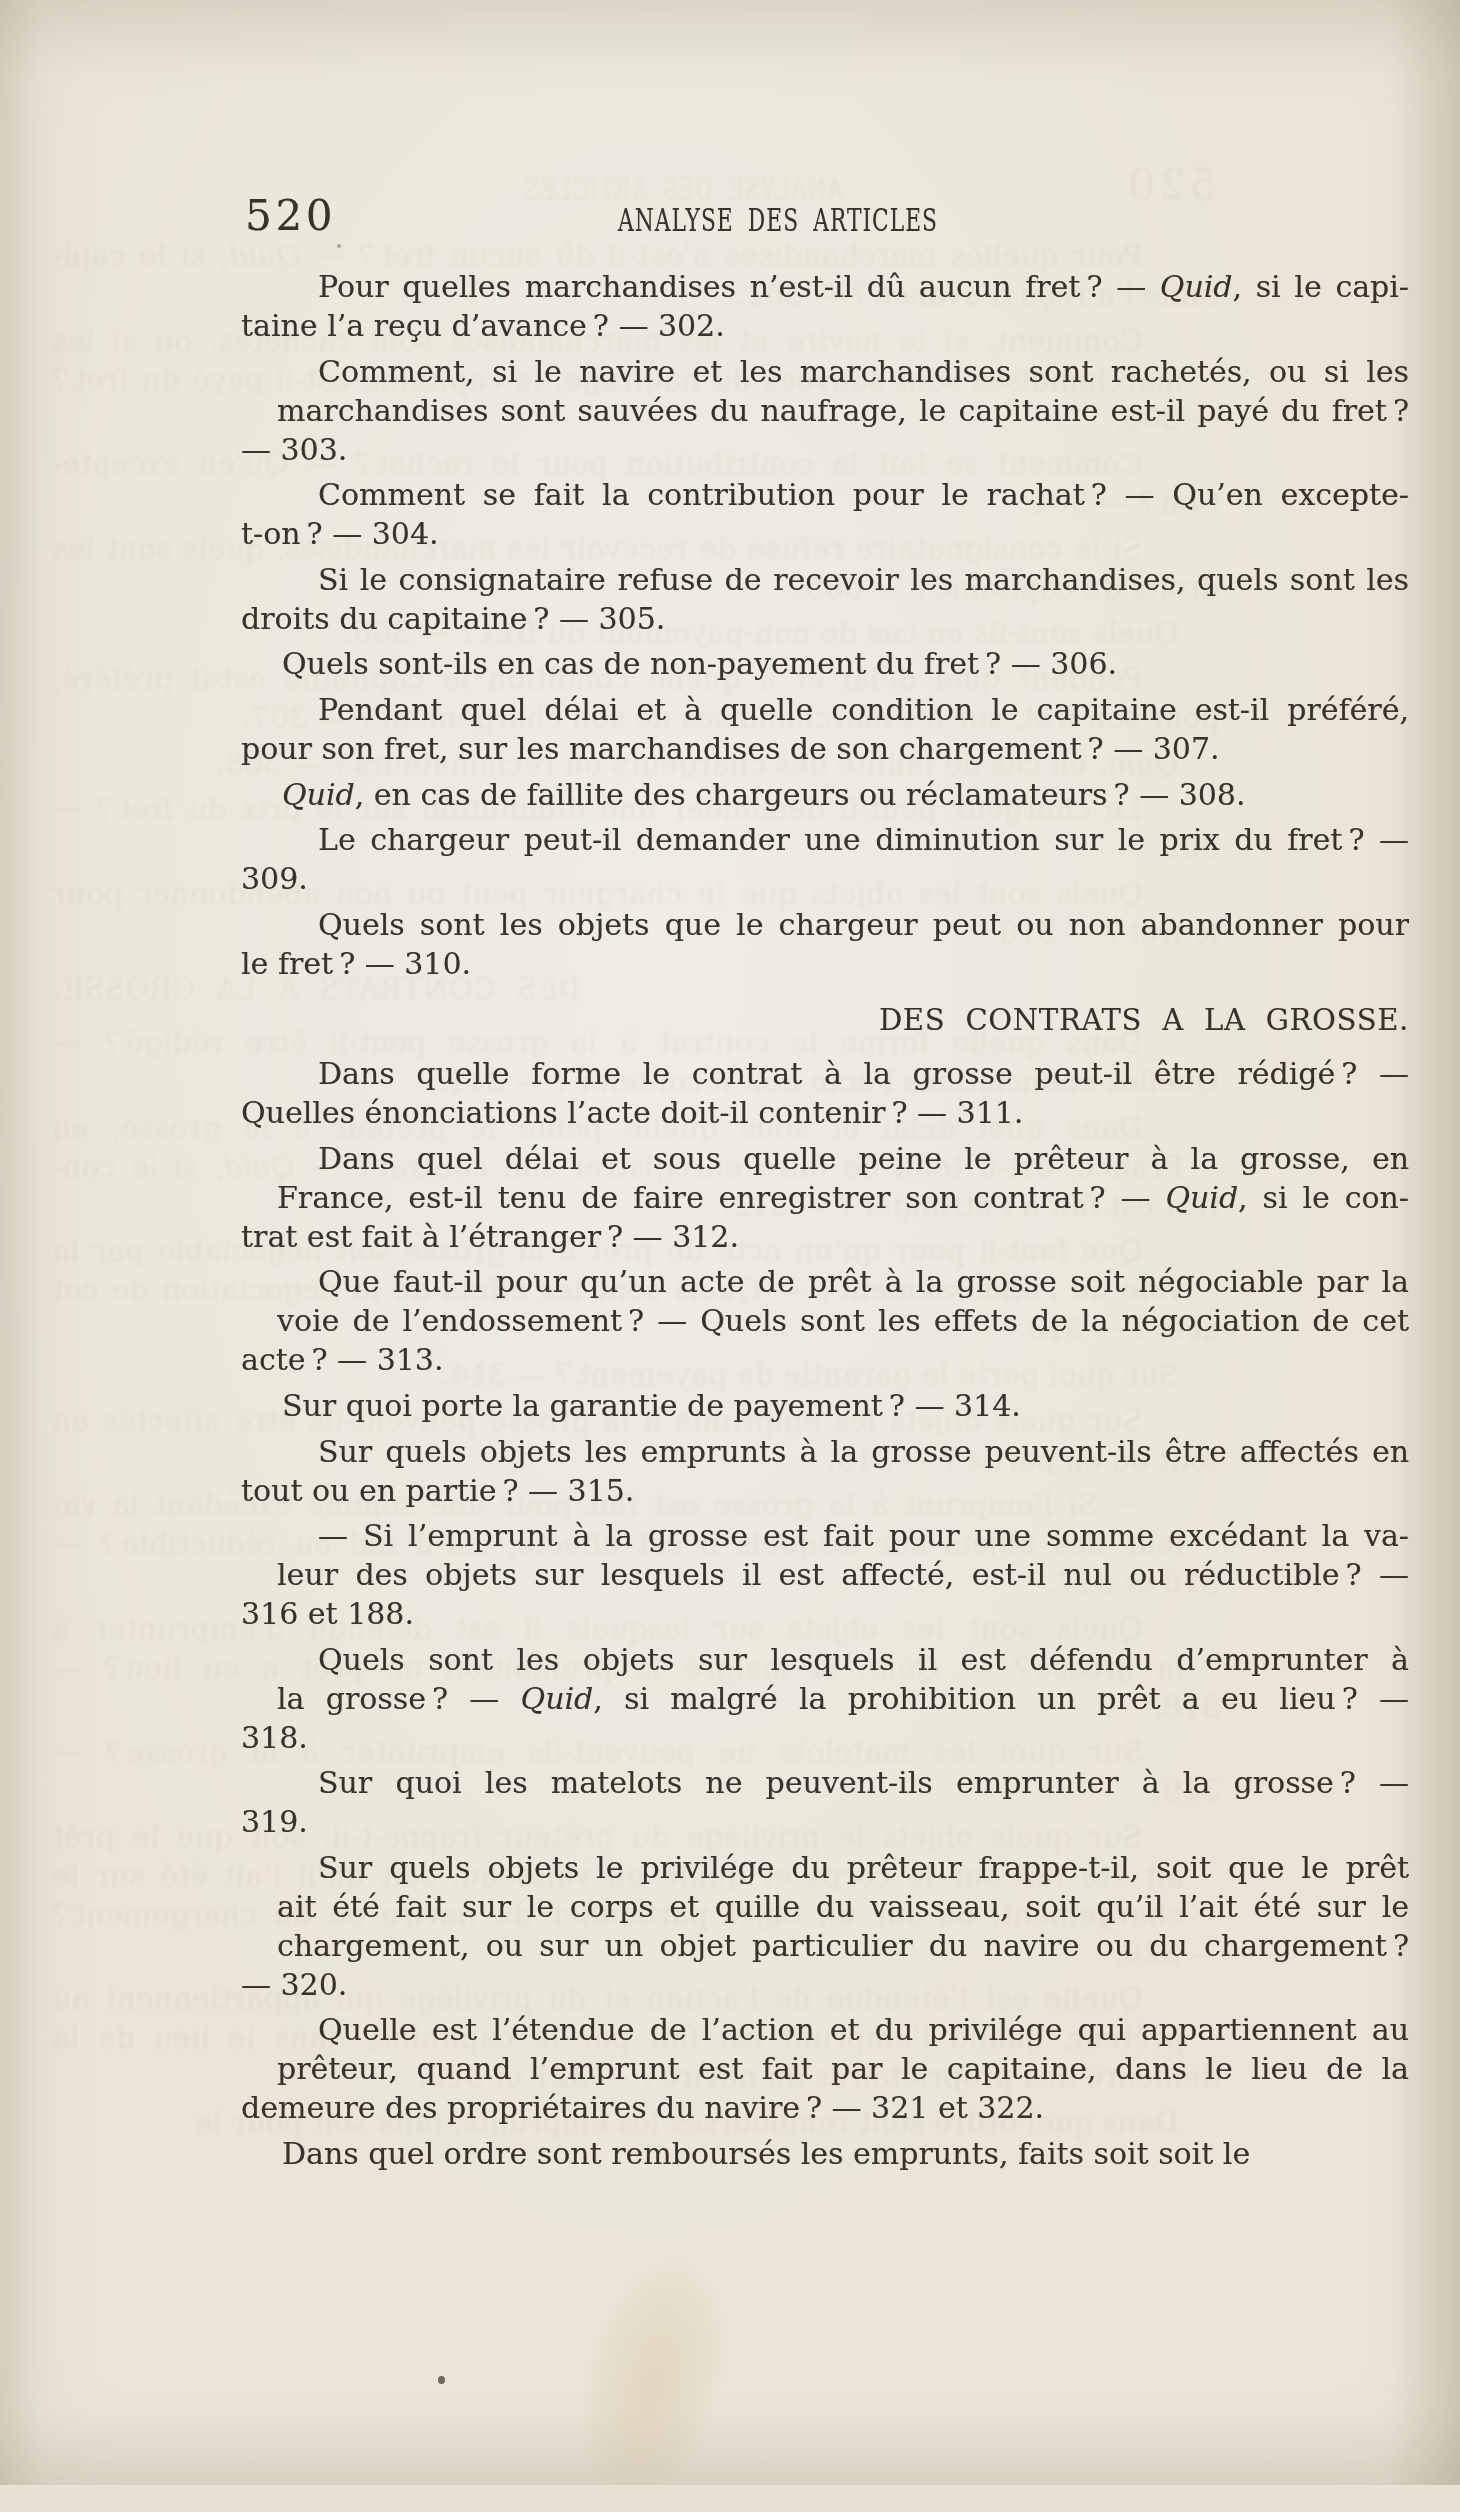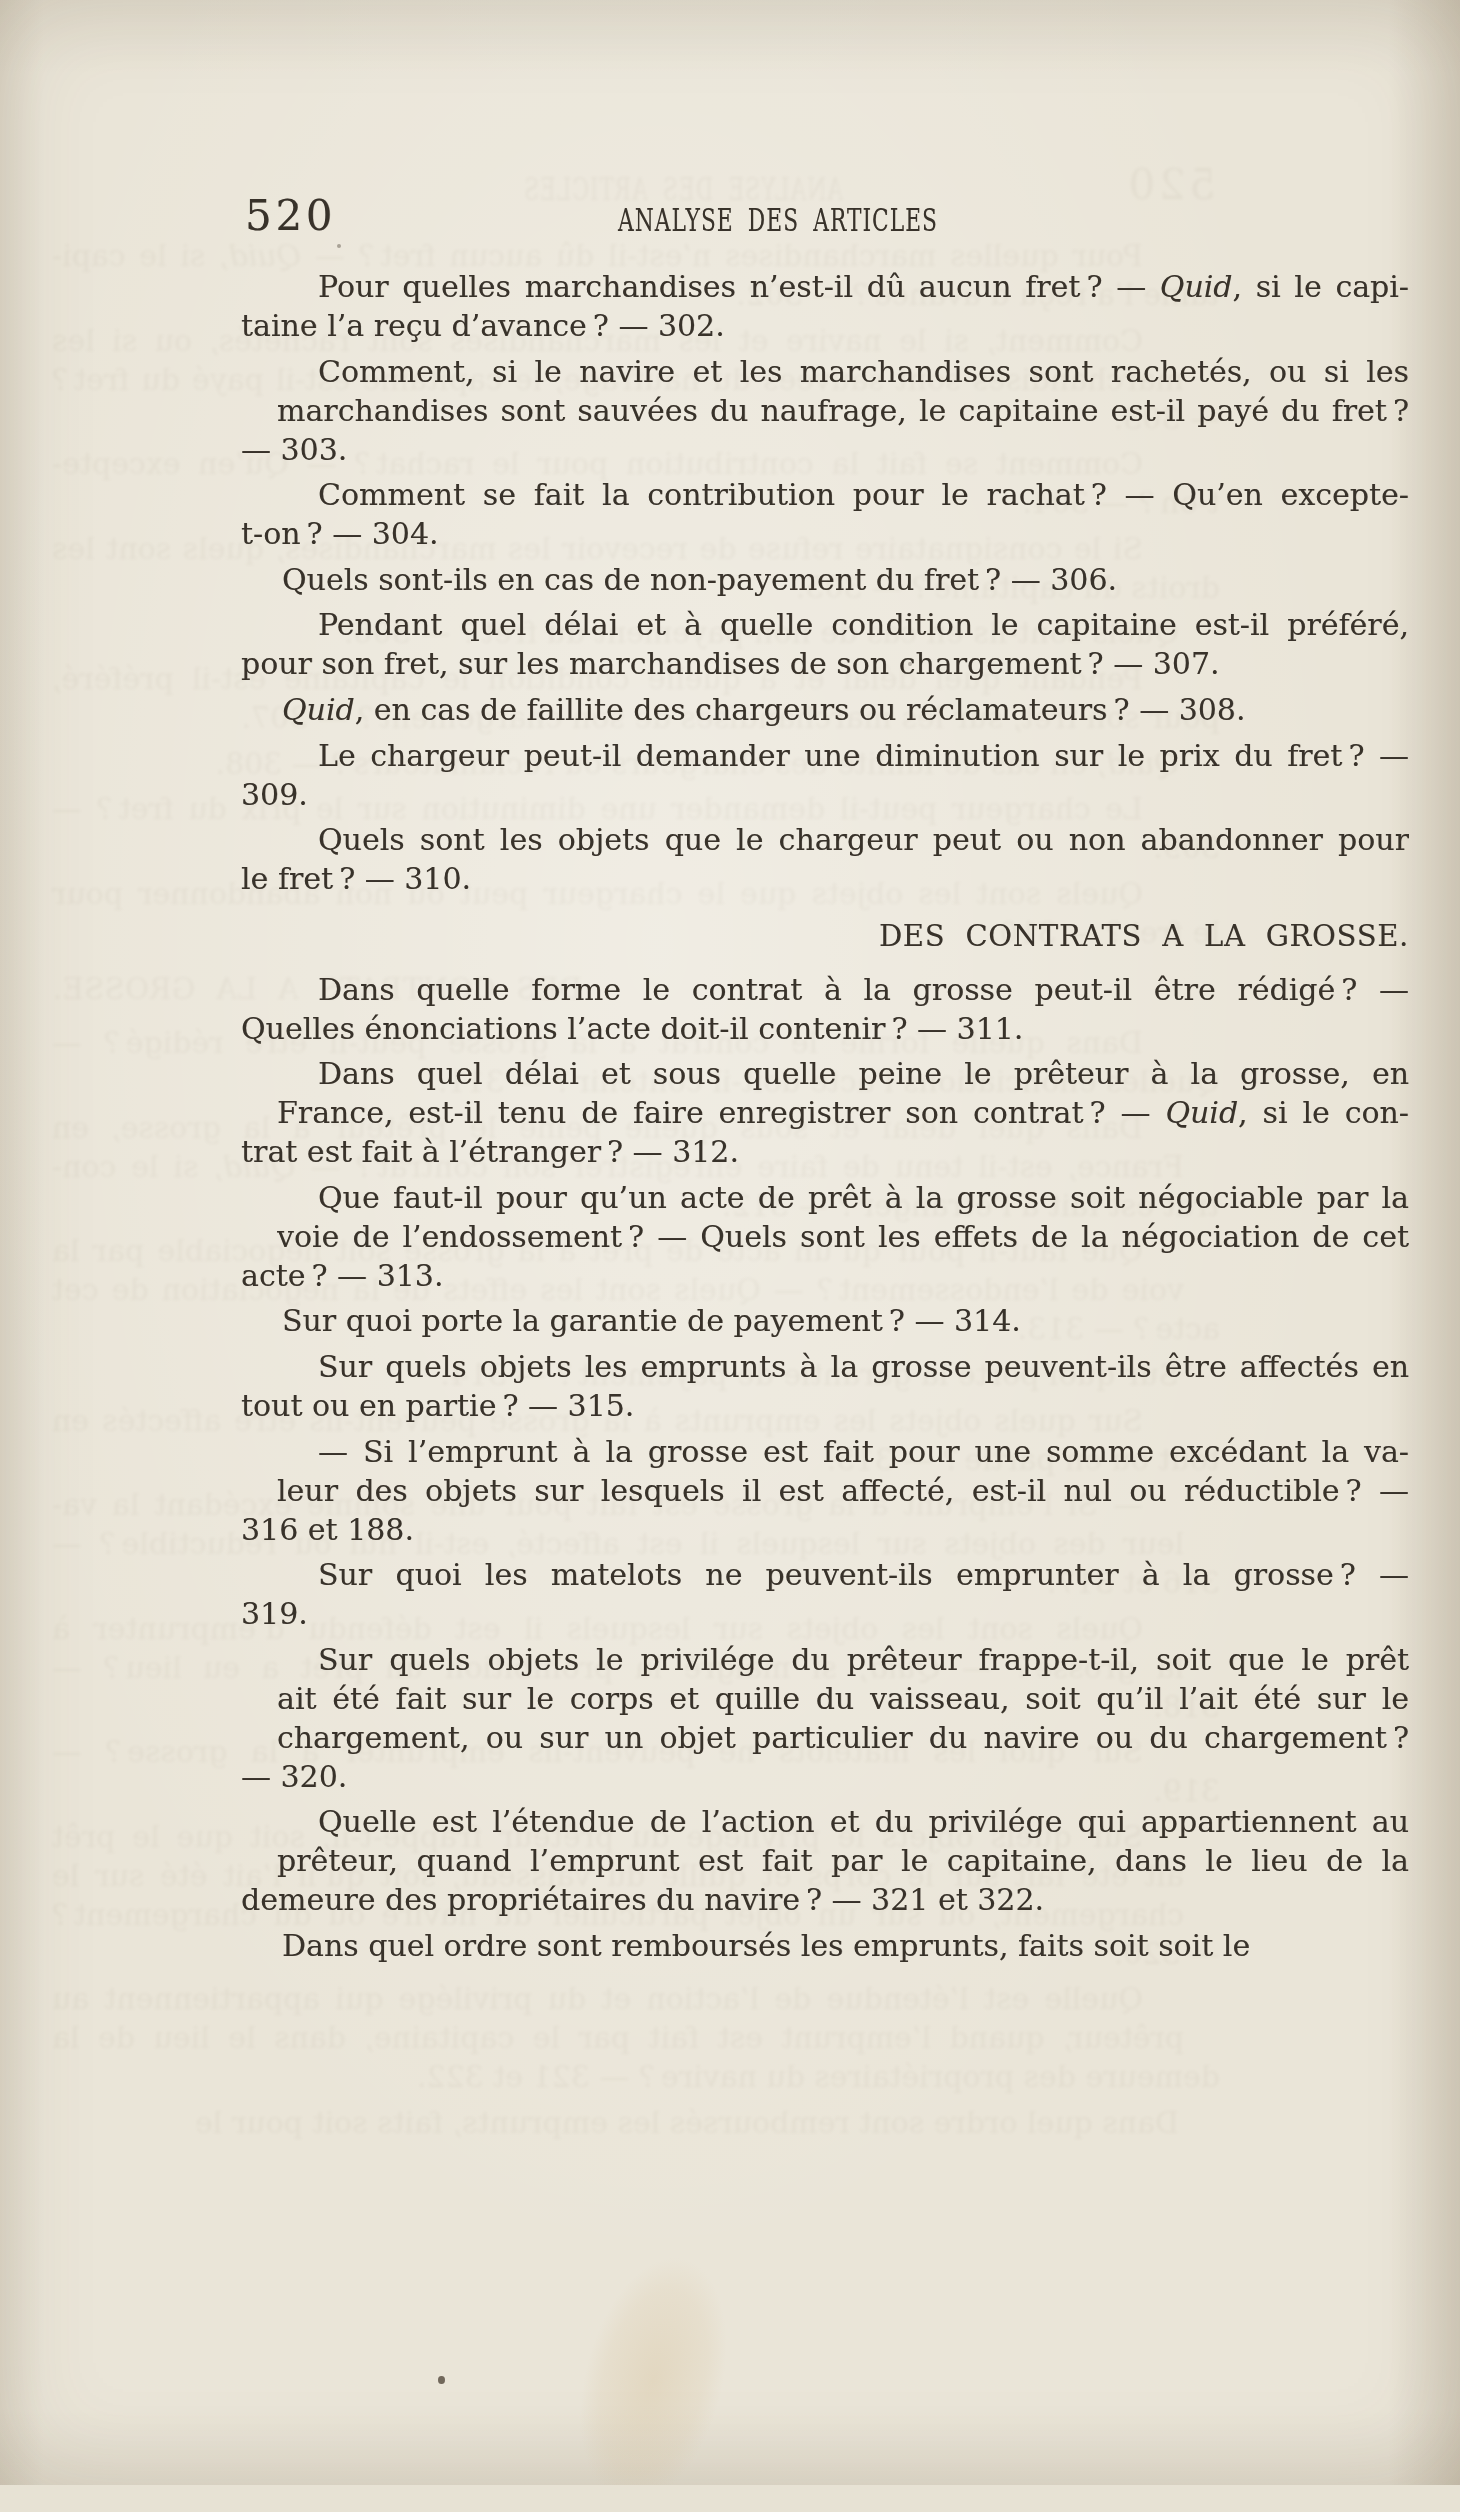"Si le consignataire refuse de" div.paragraph { html: none -> <div> <div><span>Si le consignataire refuse de recevoir les marchandises, quels sont les</span></div> <div><span>droits du capitaine ? — 305.</span></div> </div> }
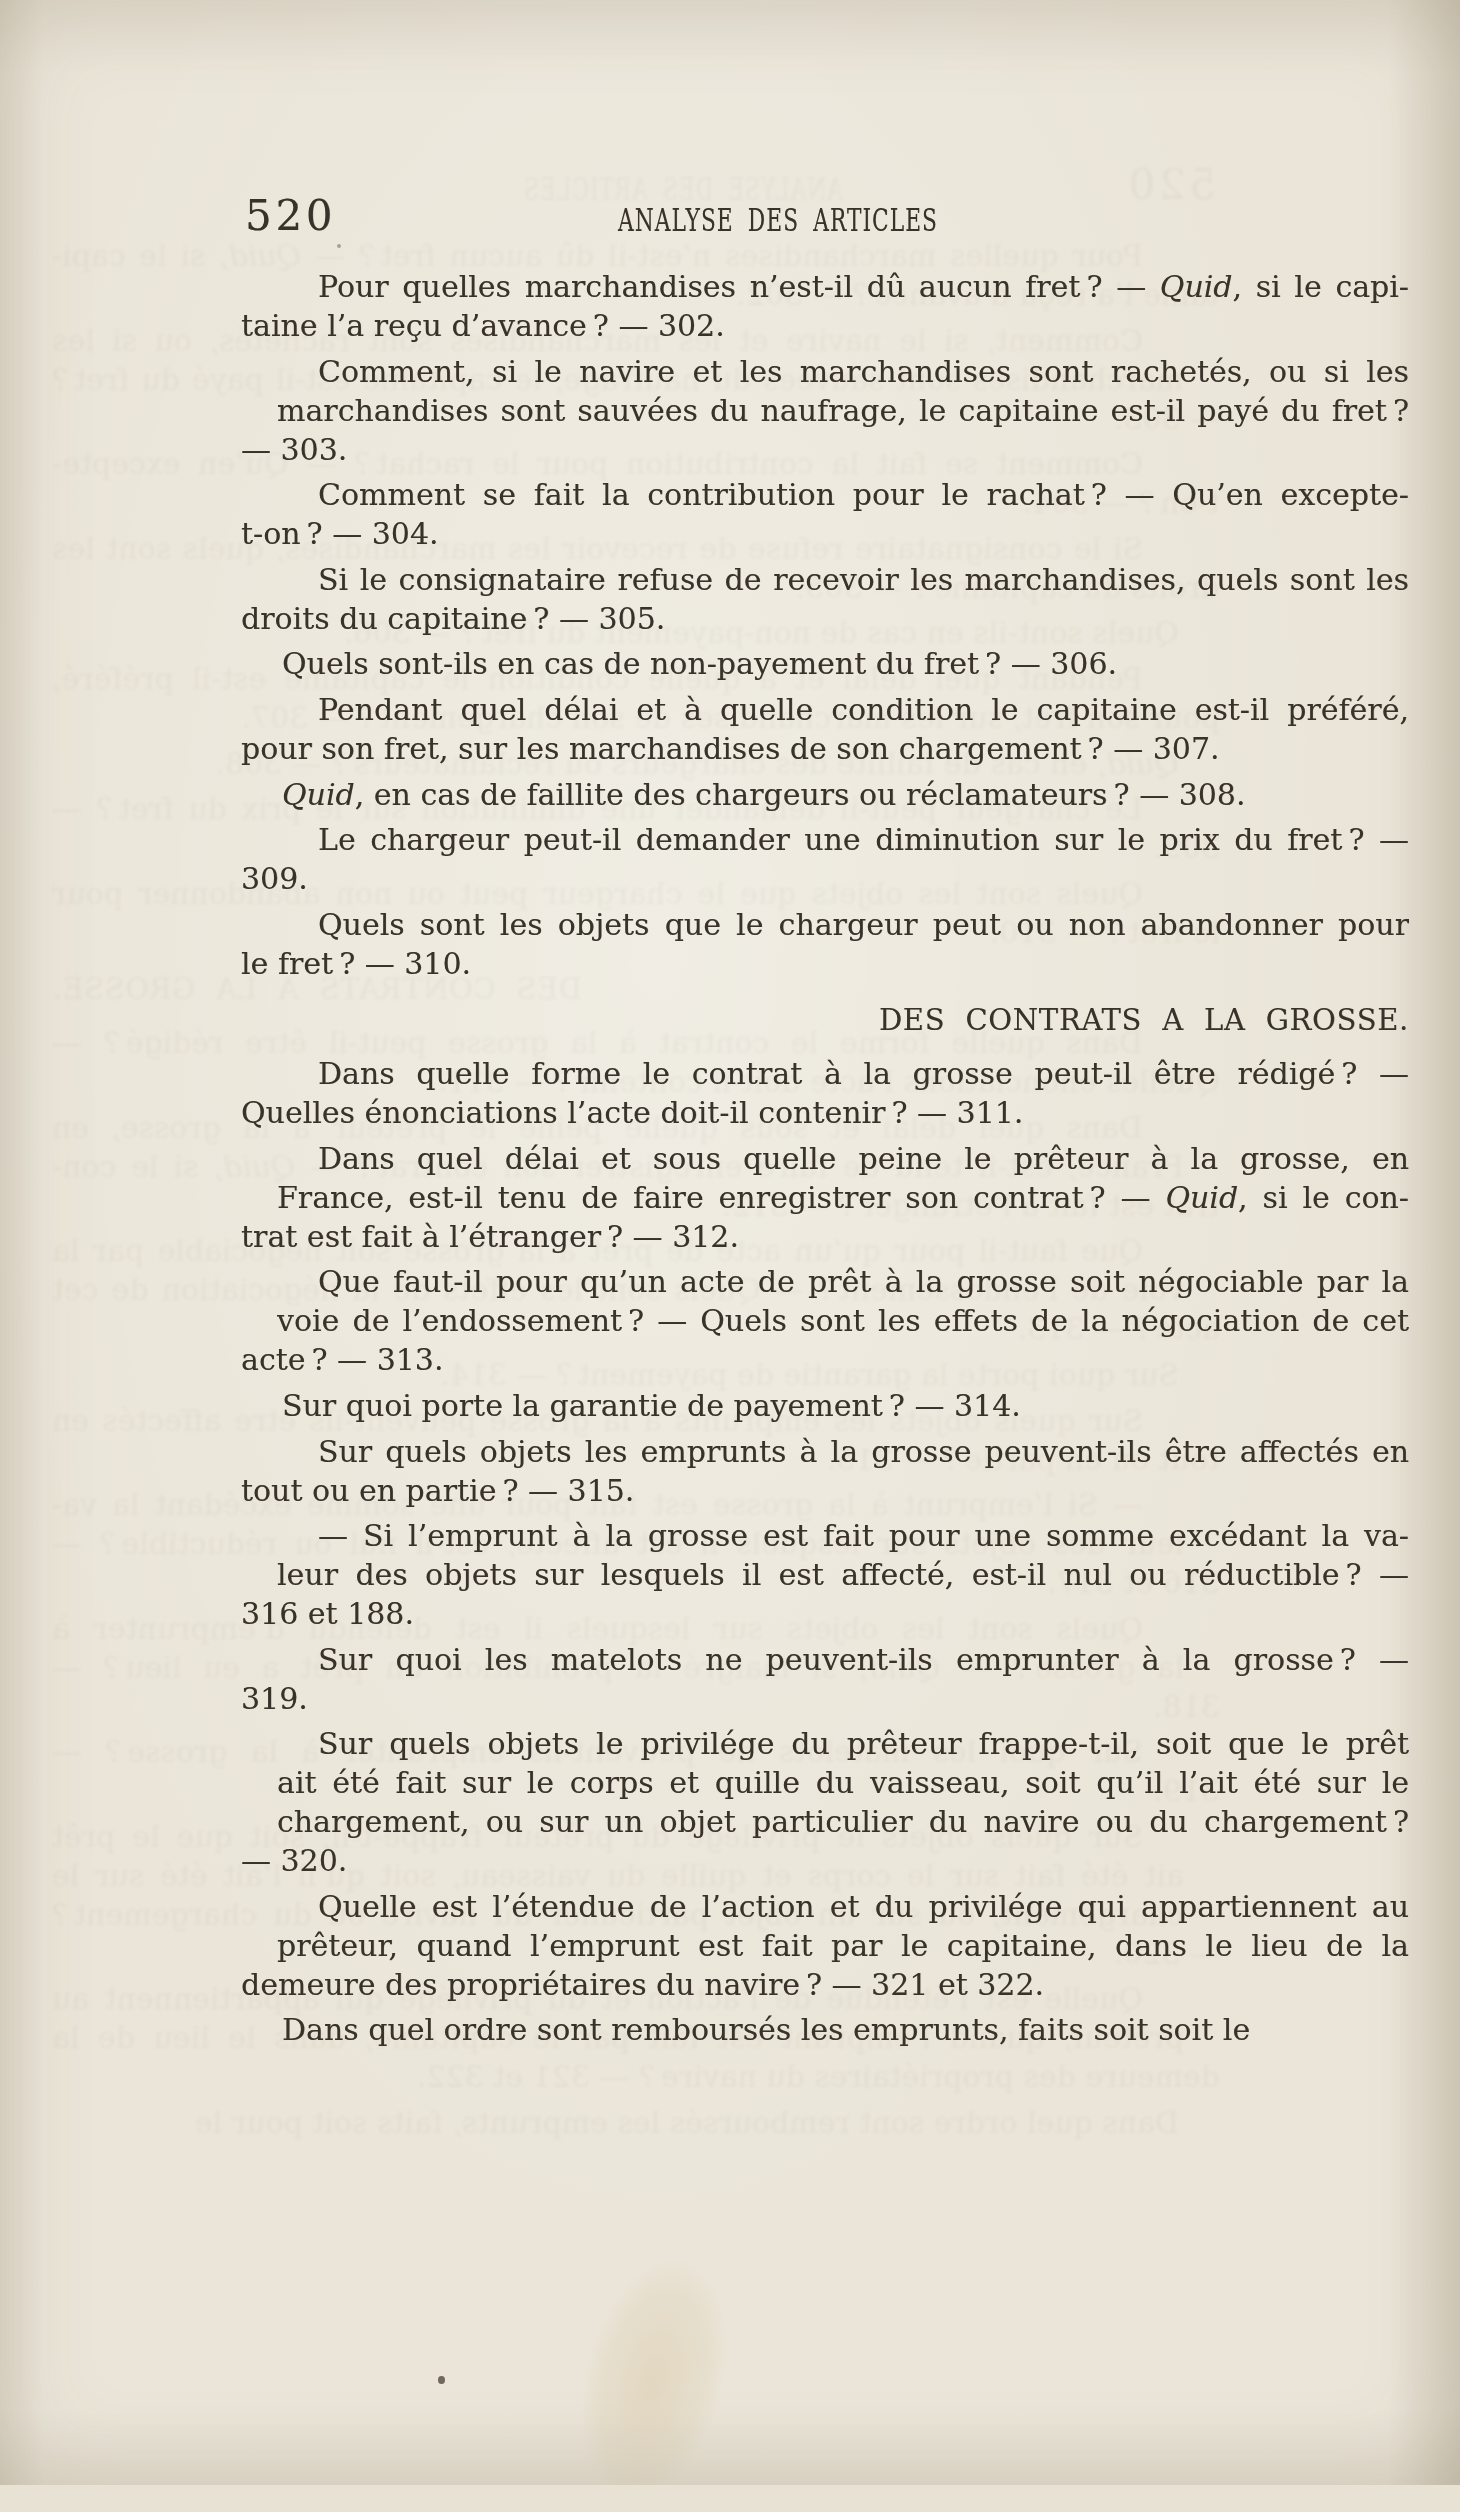"Quels sont les objets sur" div.paragraph { html: none -> <div> <div><span>Quels sont les objets sur lesquels il est défendu d’emprunter à</span></div> <div><span>la grosse ? — </span><i>Quid</i><span>, si malgré la prohibition un prêt a eu lieu ? —</span></div> <div><span>318.</span></div> </div> }
